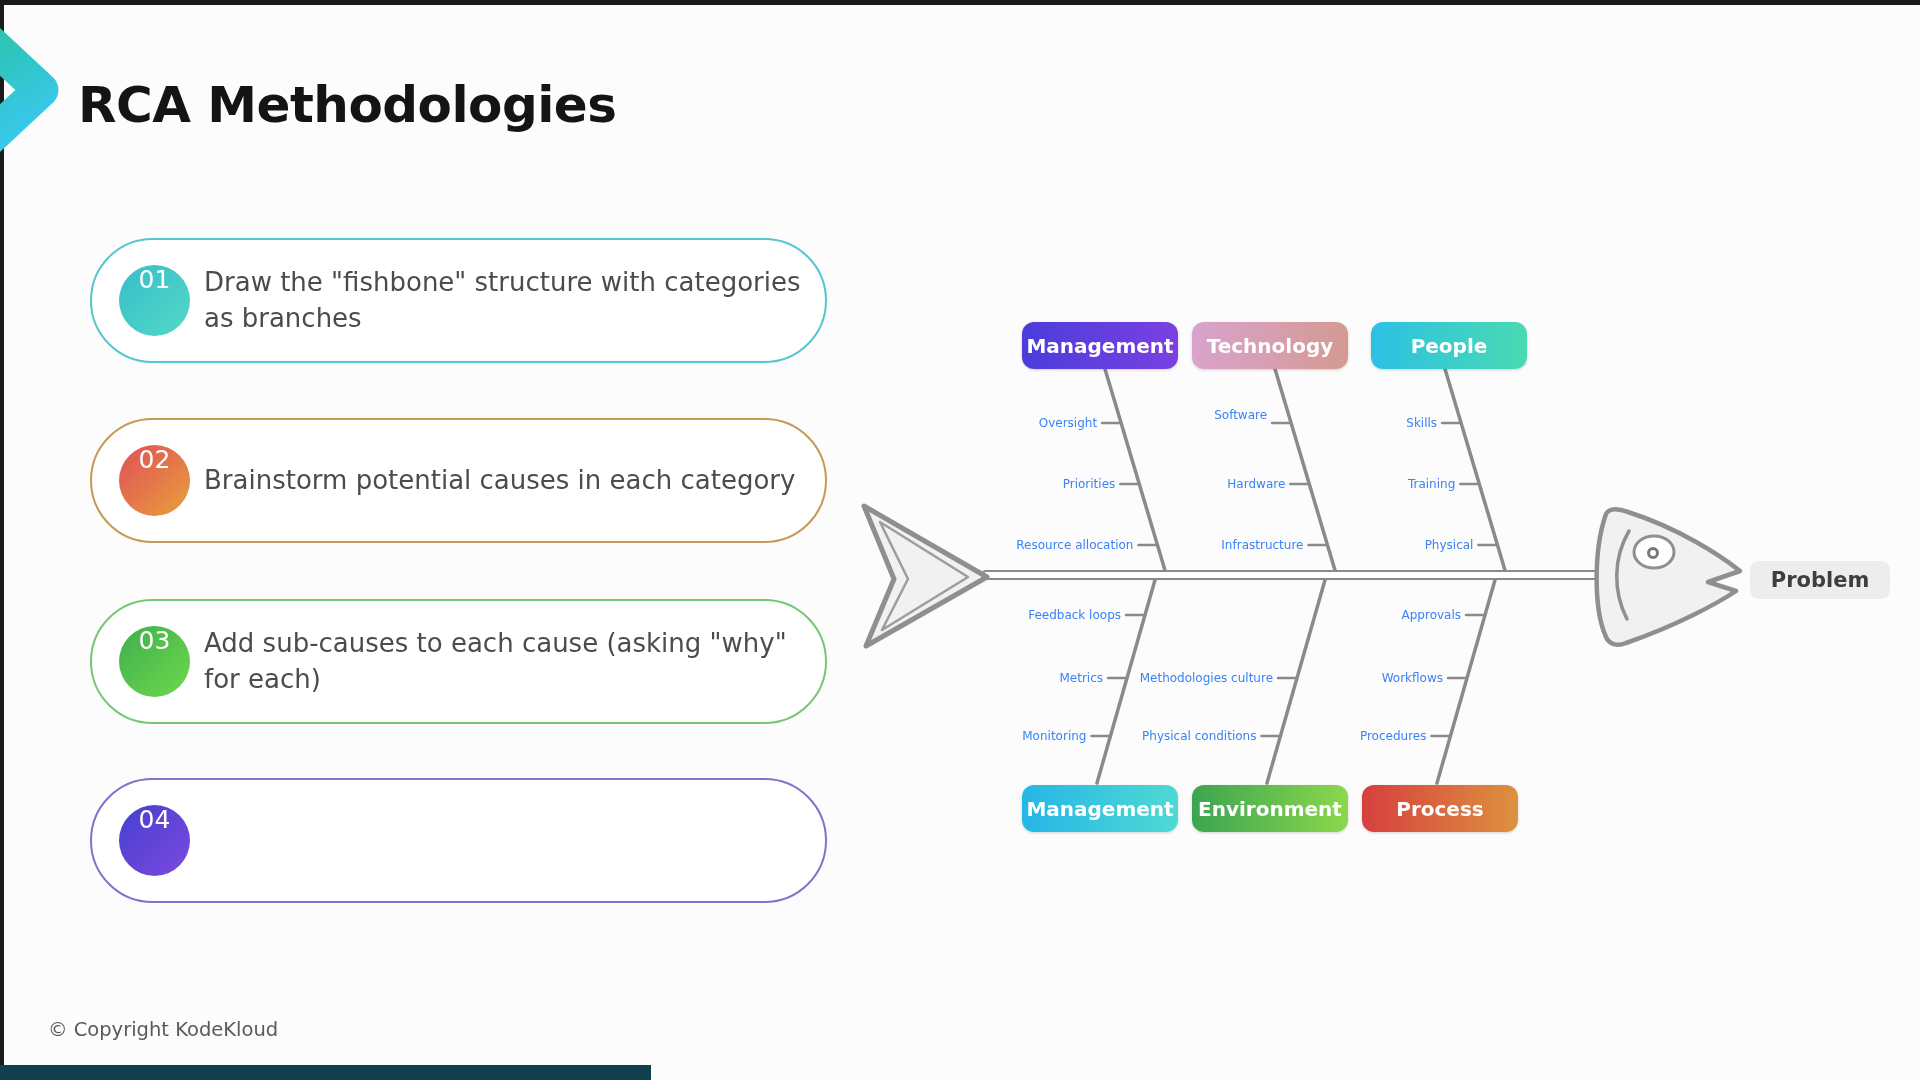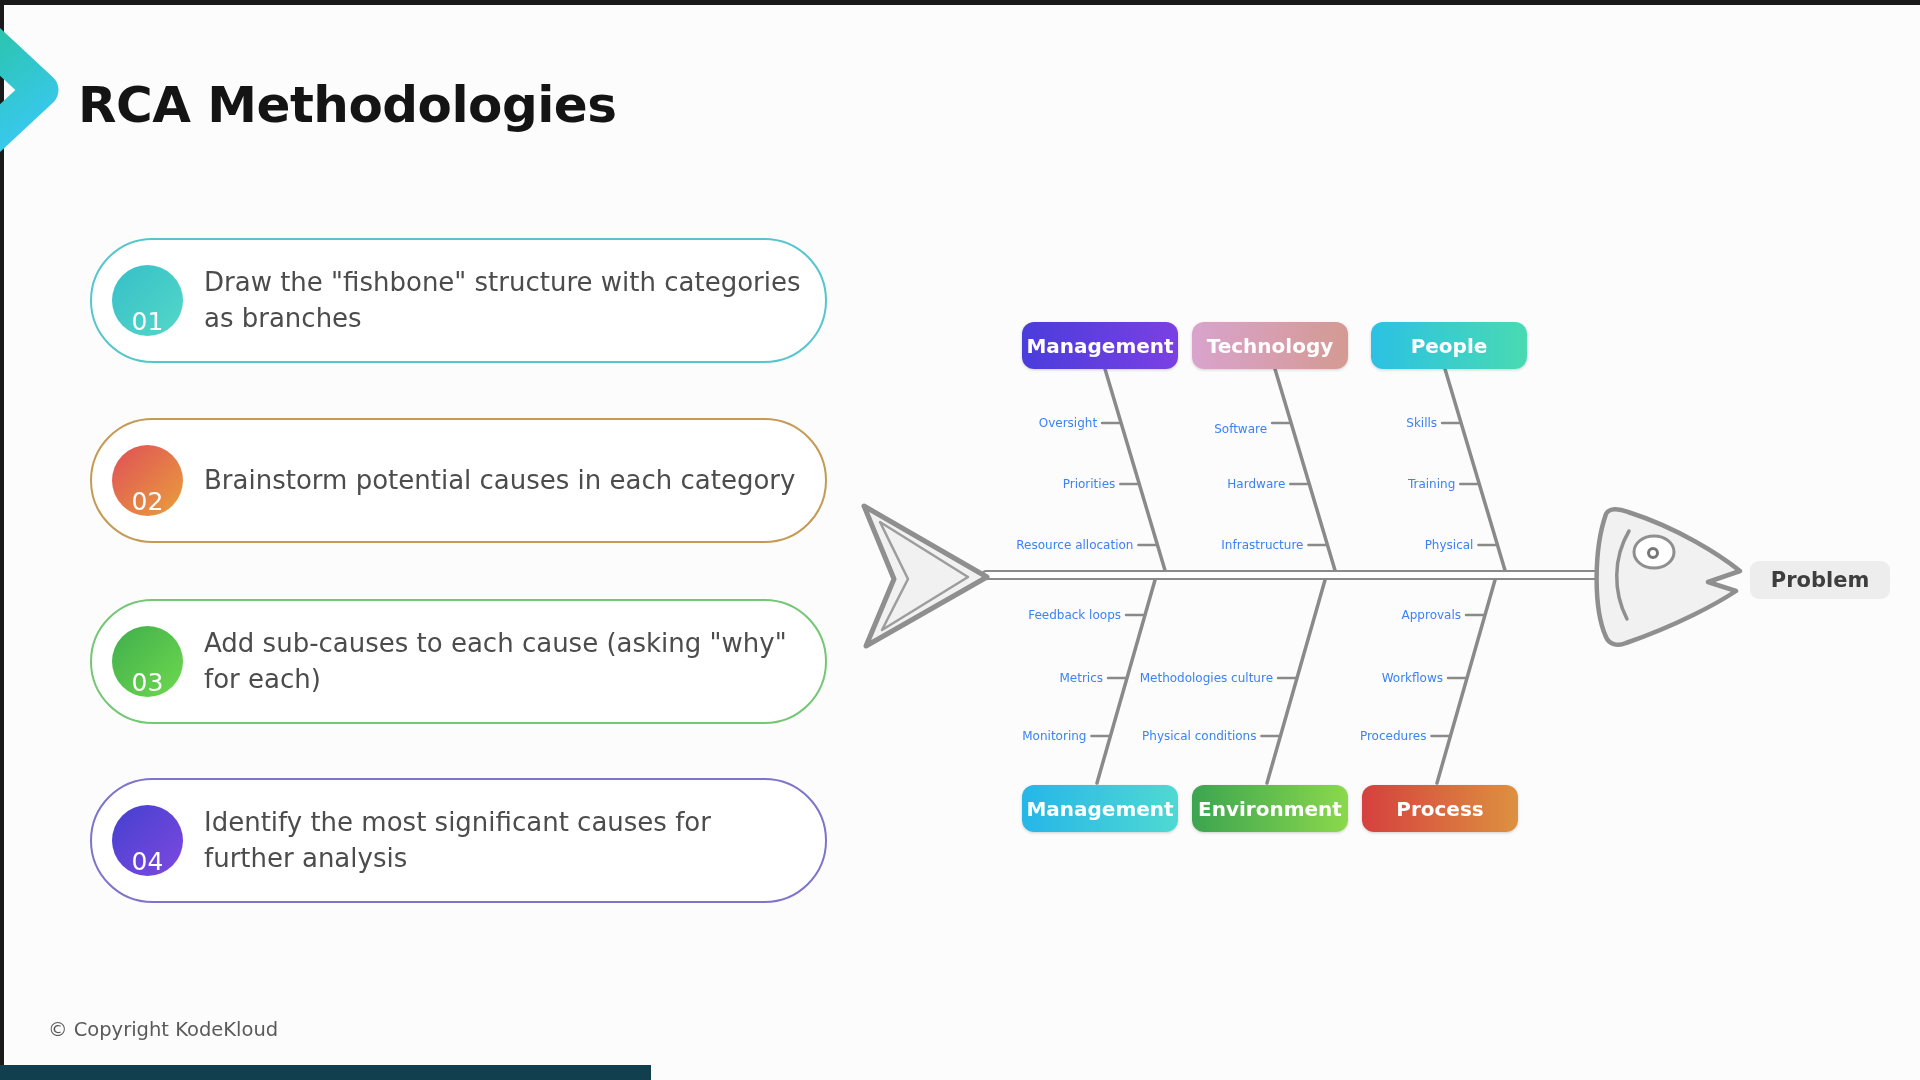"01" .step-circle { align-items: flex-end -> flex-start; left: 20px -> 27px }
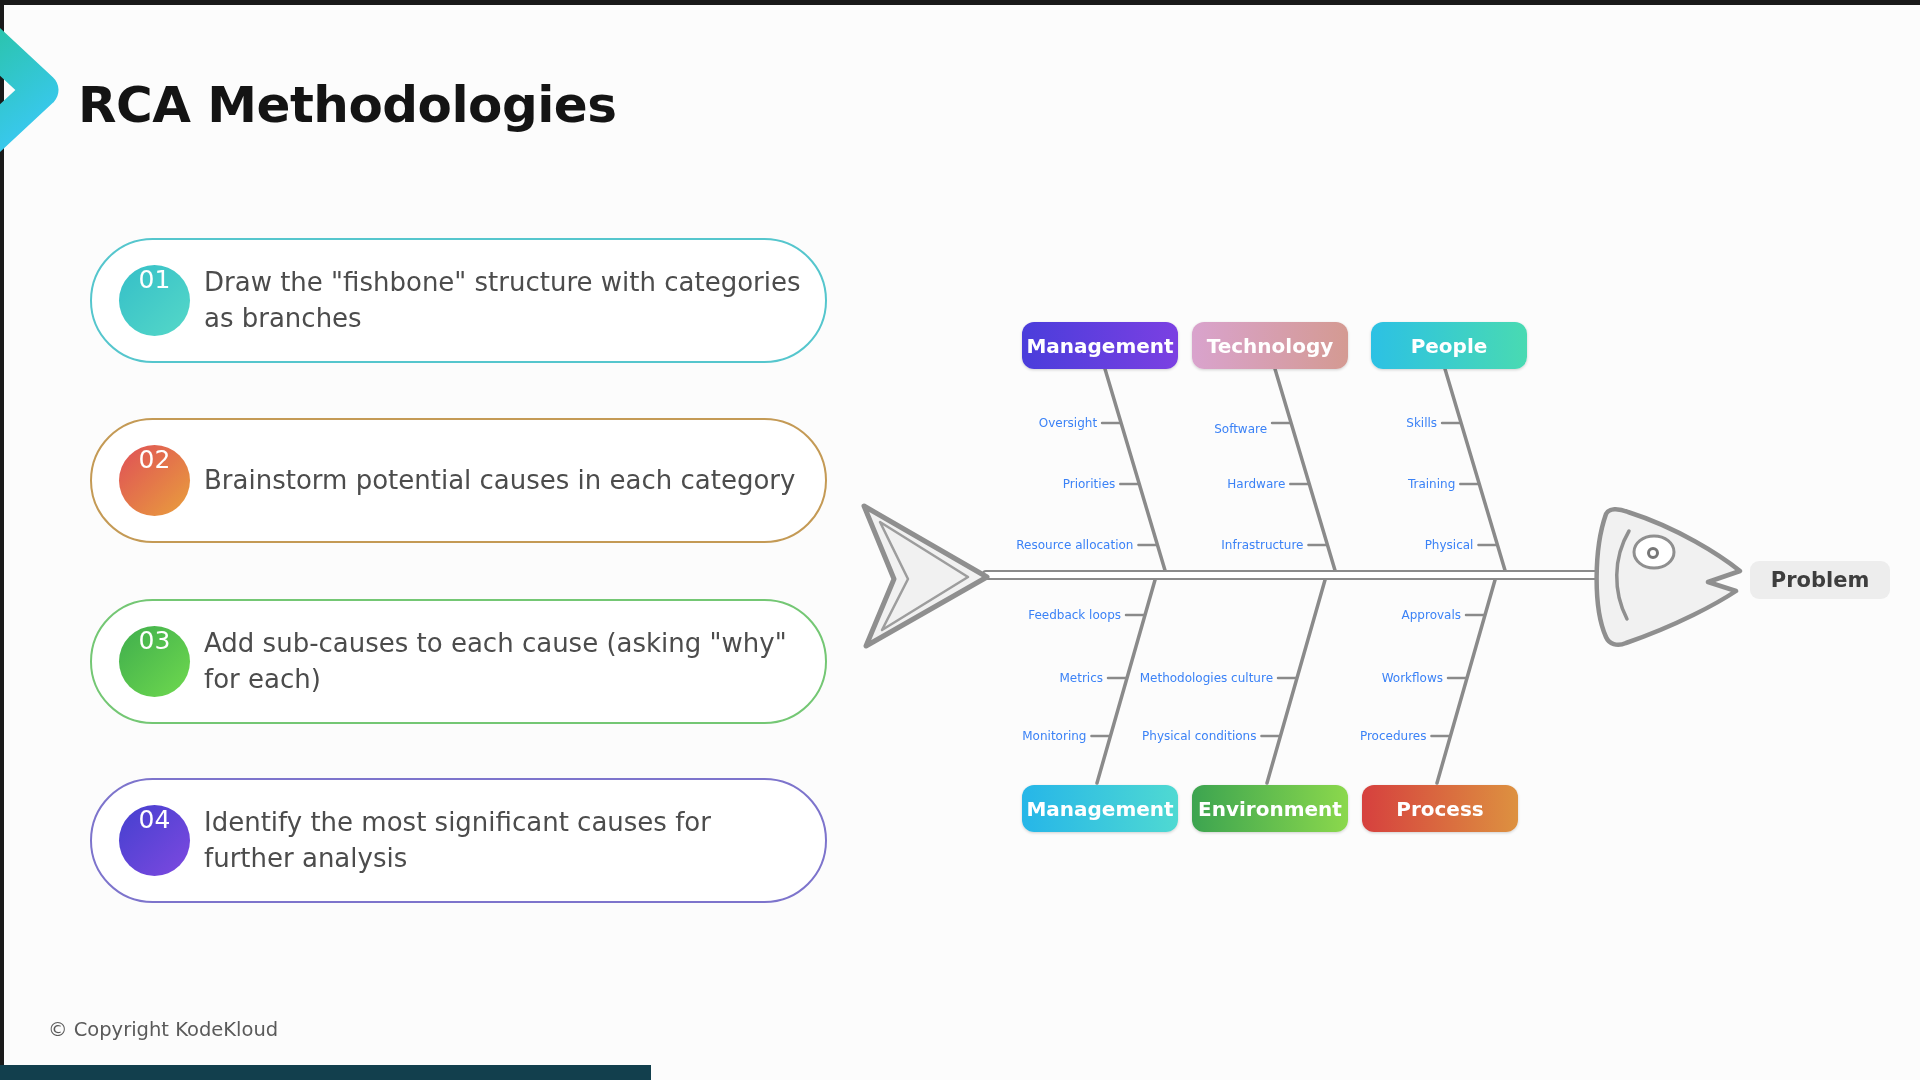"Software" div.cause-label { top: 116px -> 102px }
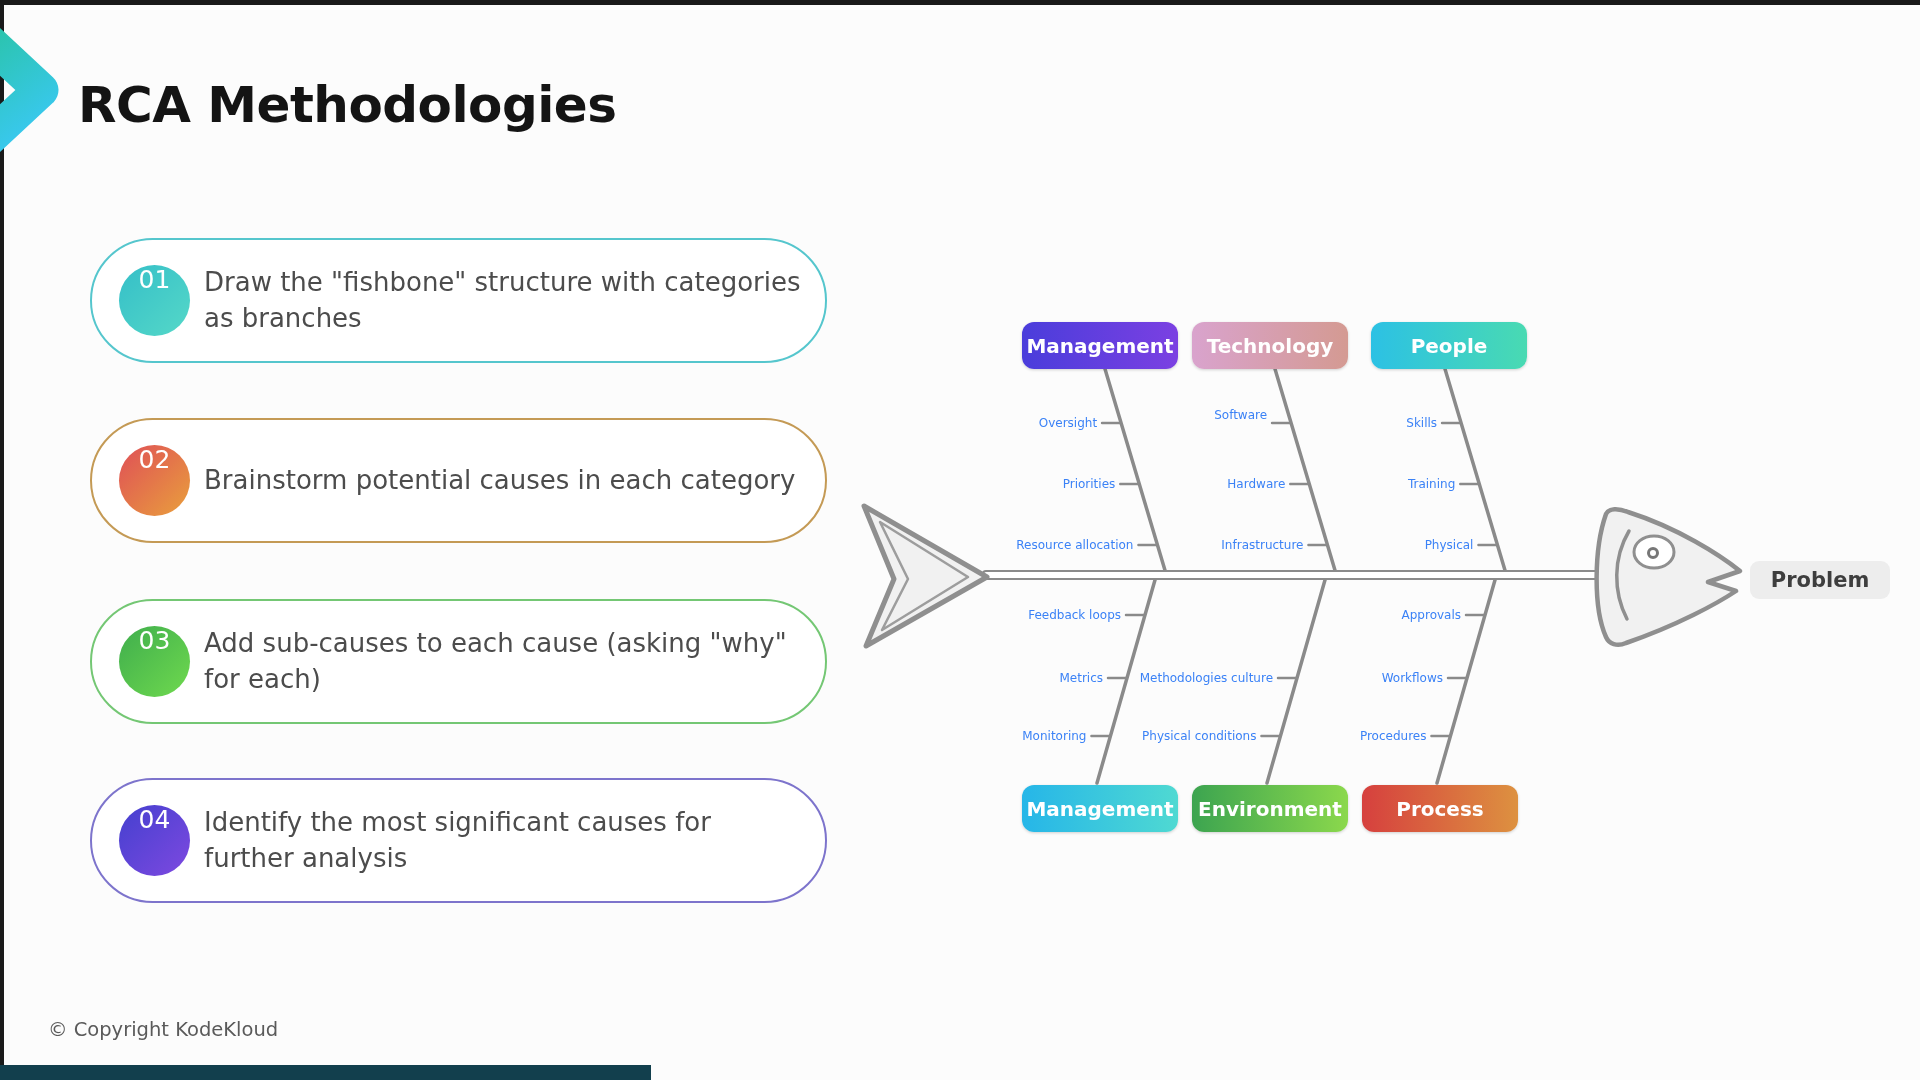"Identify the most significant causes" div.step-text { html: <div>Identify the most significant causes for further analysis</div> -> none }
